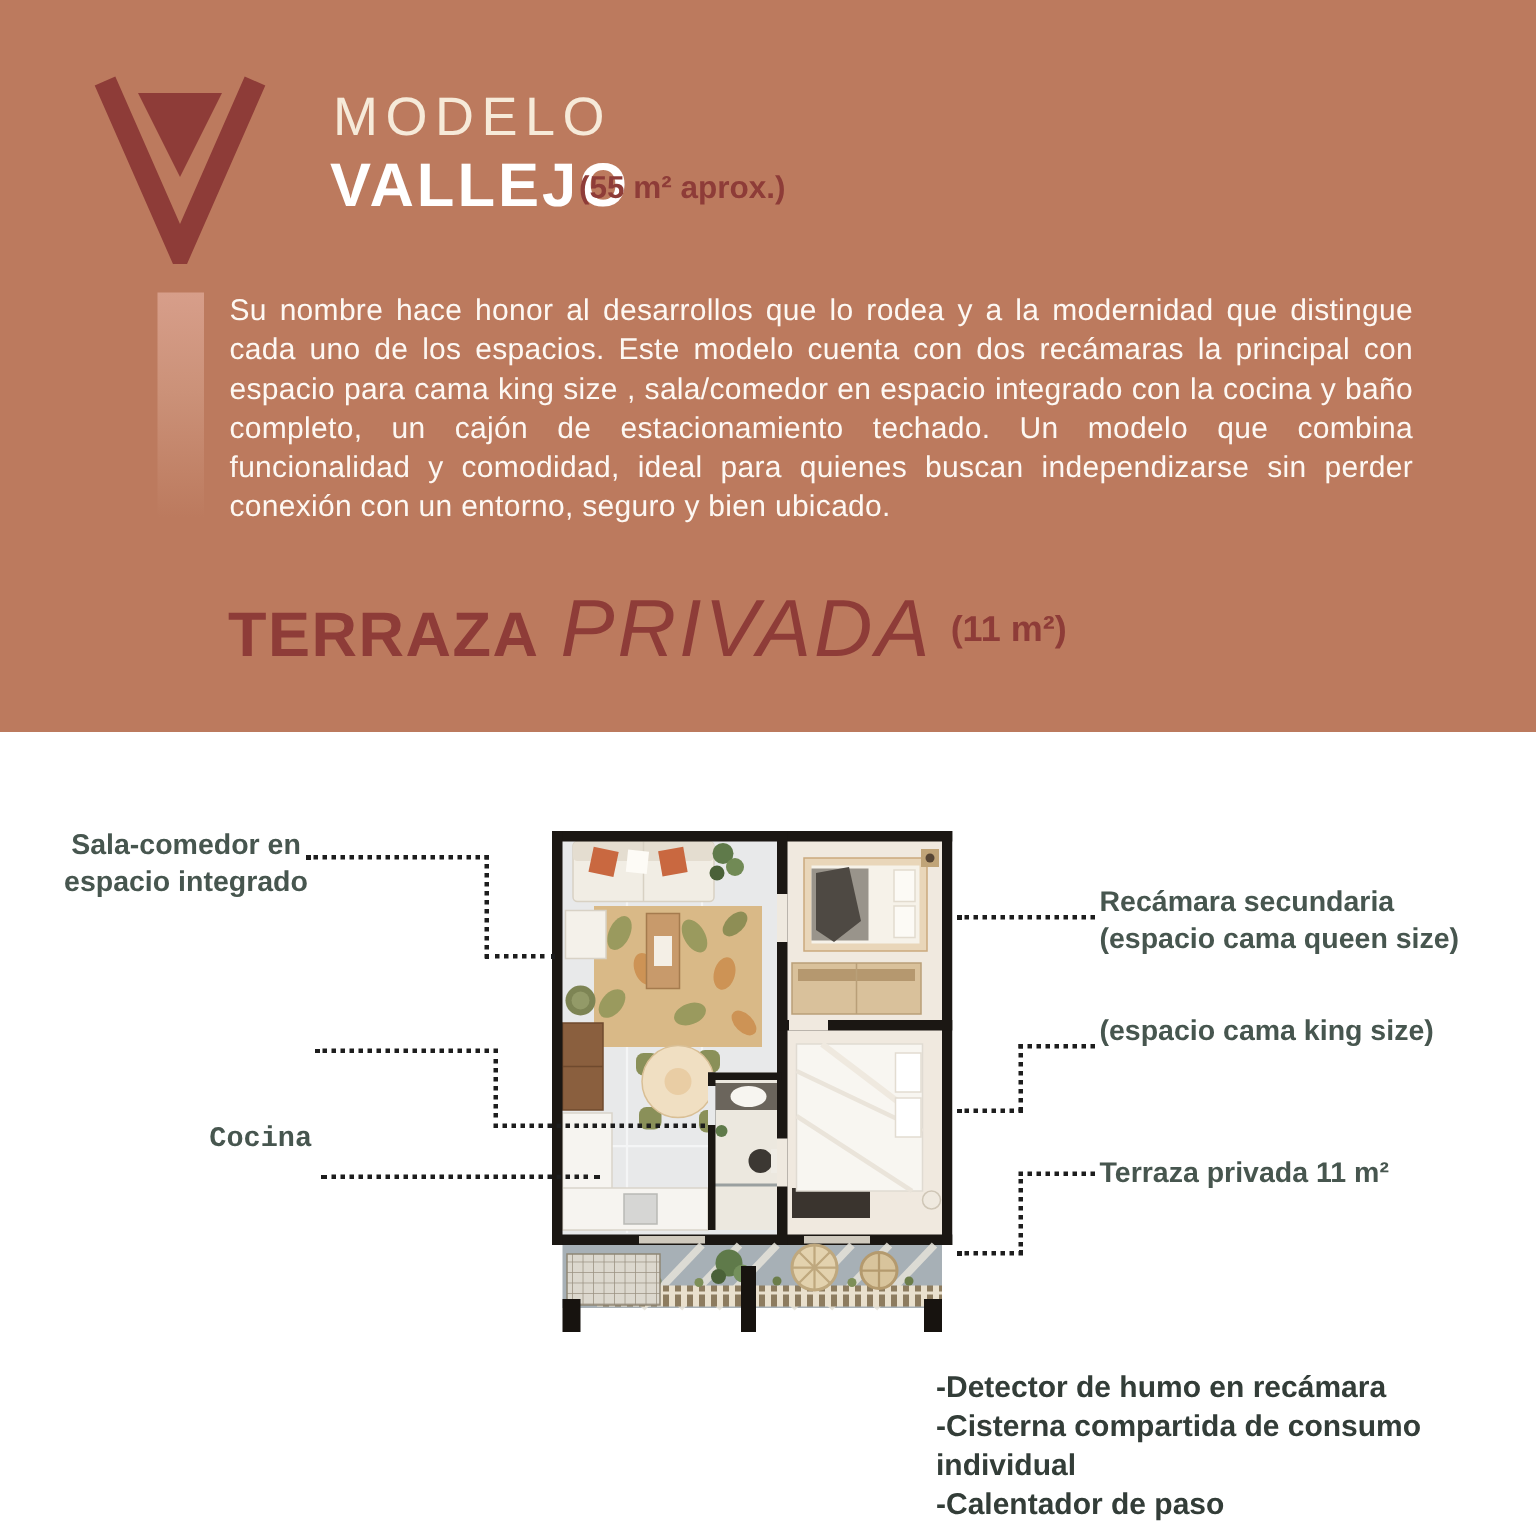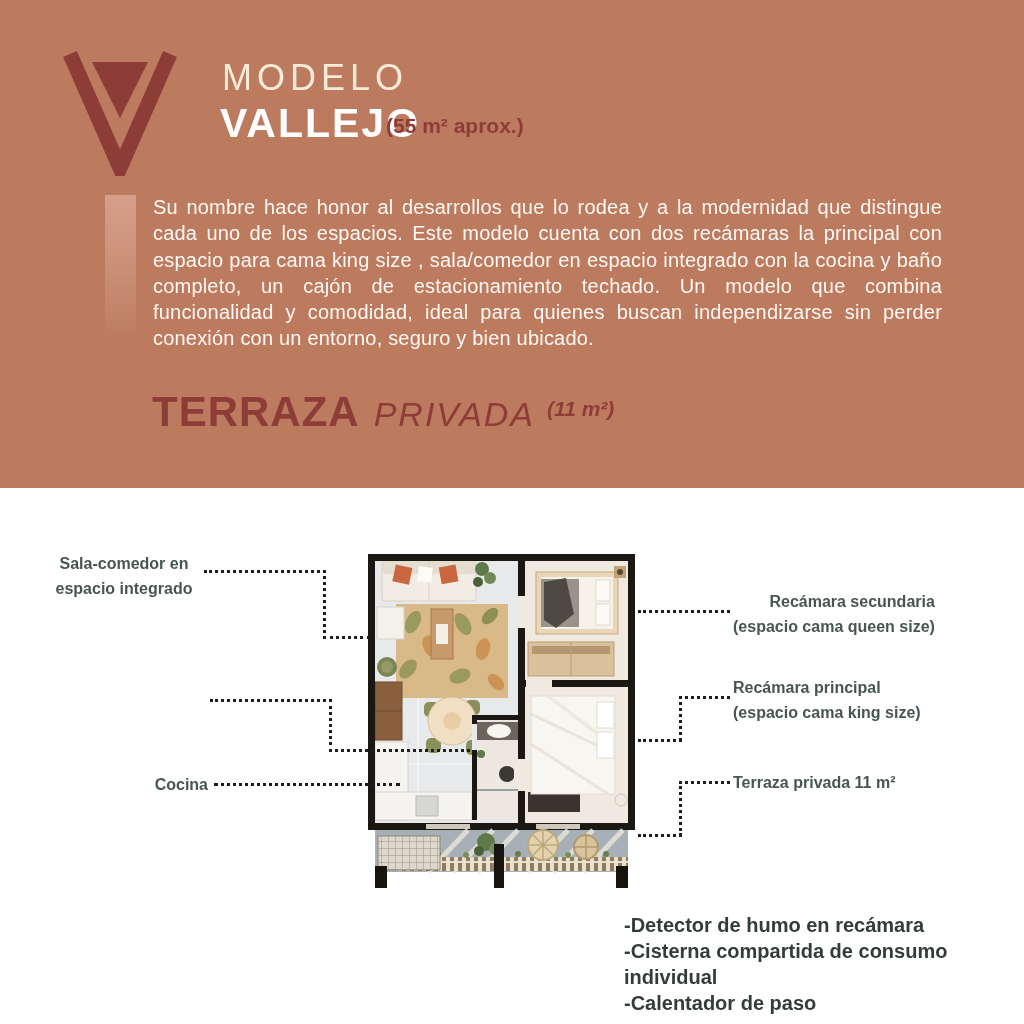"PRIVADA" .tz-italic { font-size: 34px -> 54px }
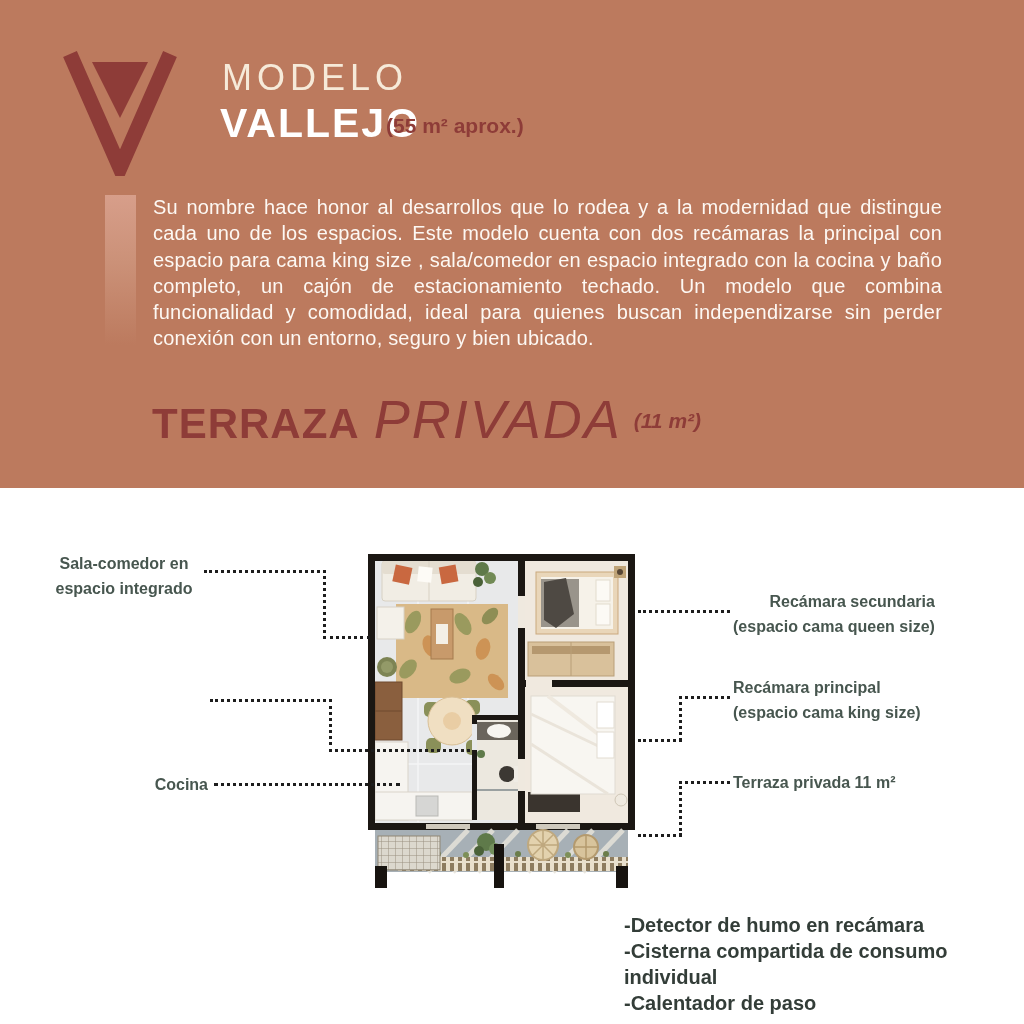"(11 m²)" .tz-area { font-size: 21px -> 24px; font-style: italic -> none }
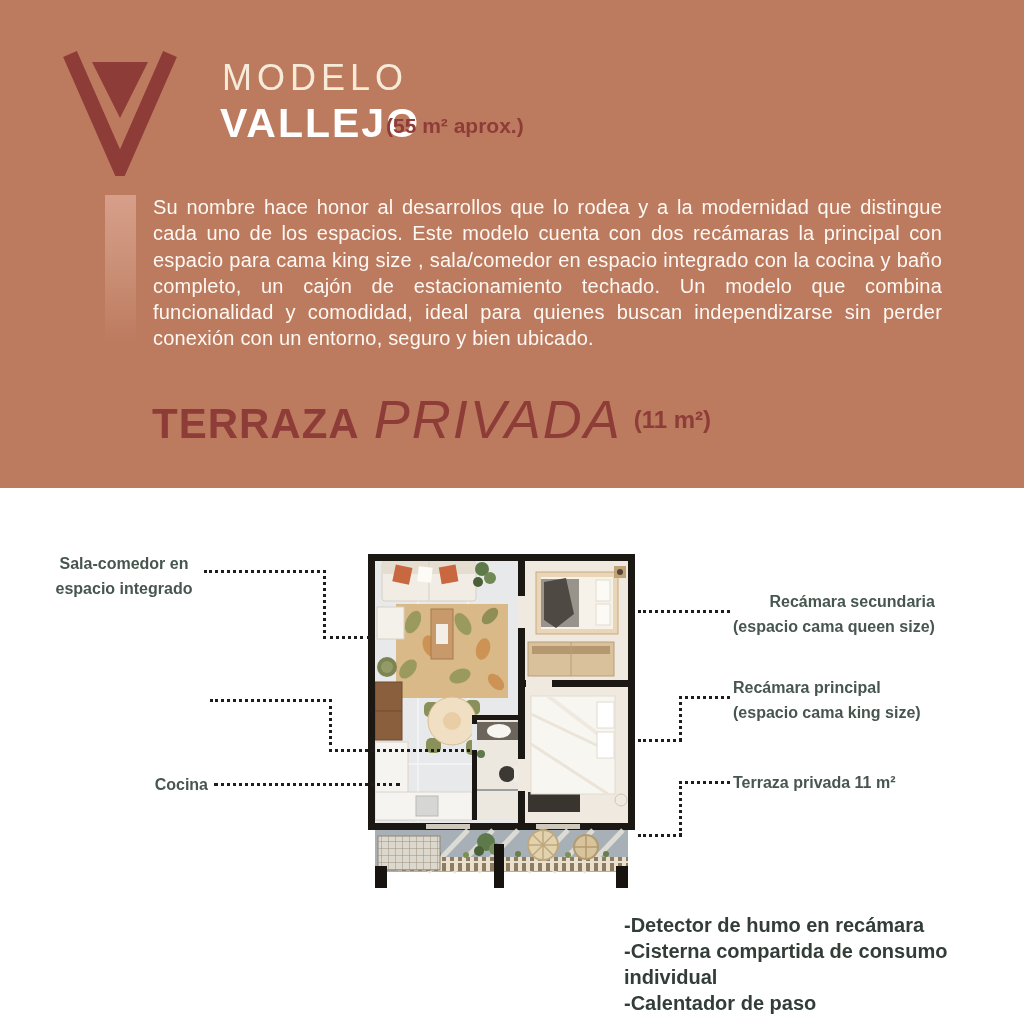"Sala-comedor en" .callout { font-size: 16px -> 19px }
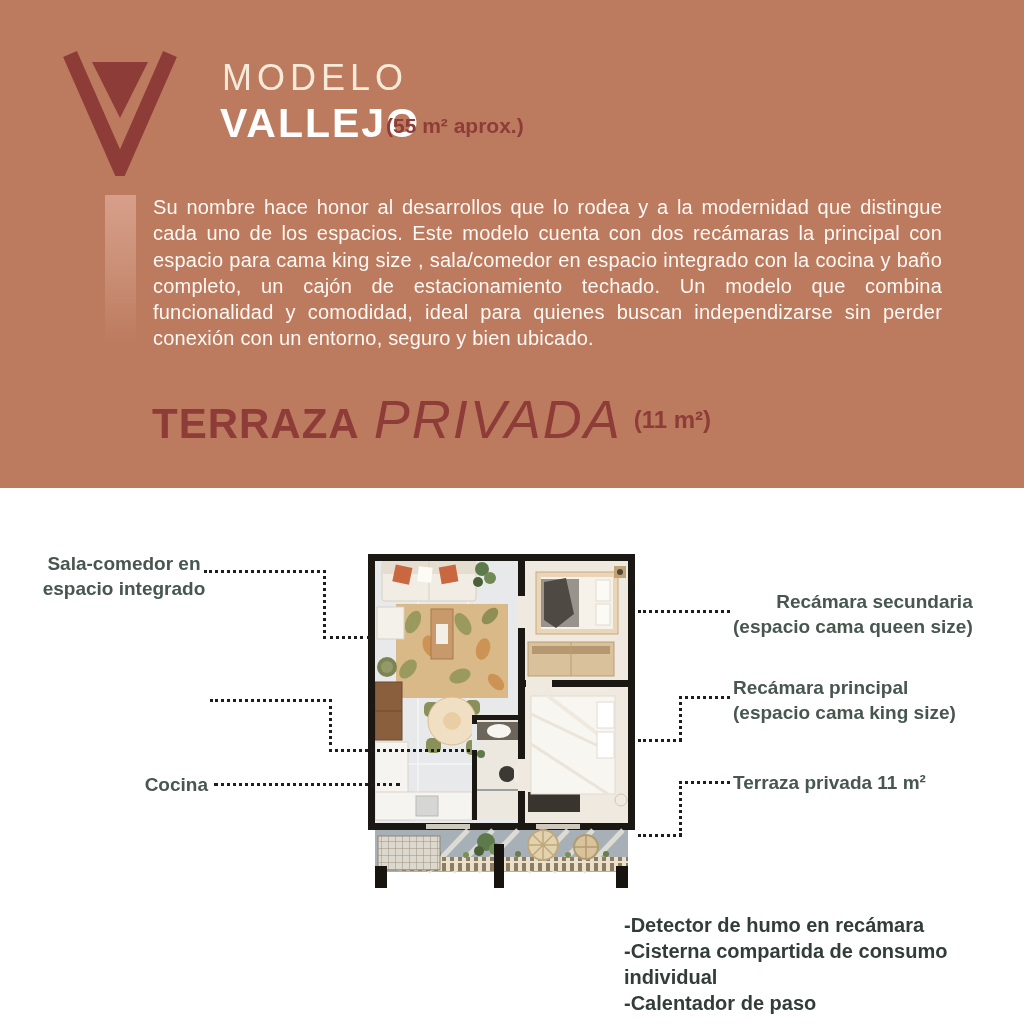"Recámara secundaria" .co-secundaria { text-align: right -> left }
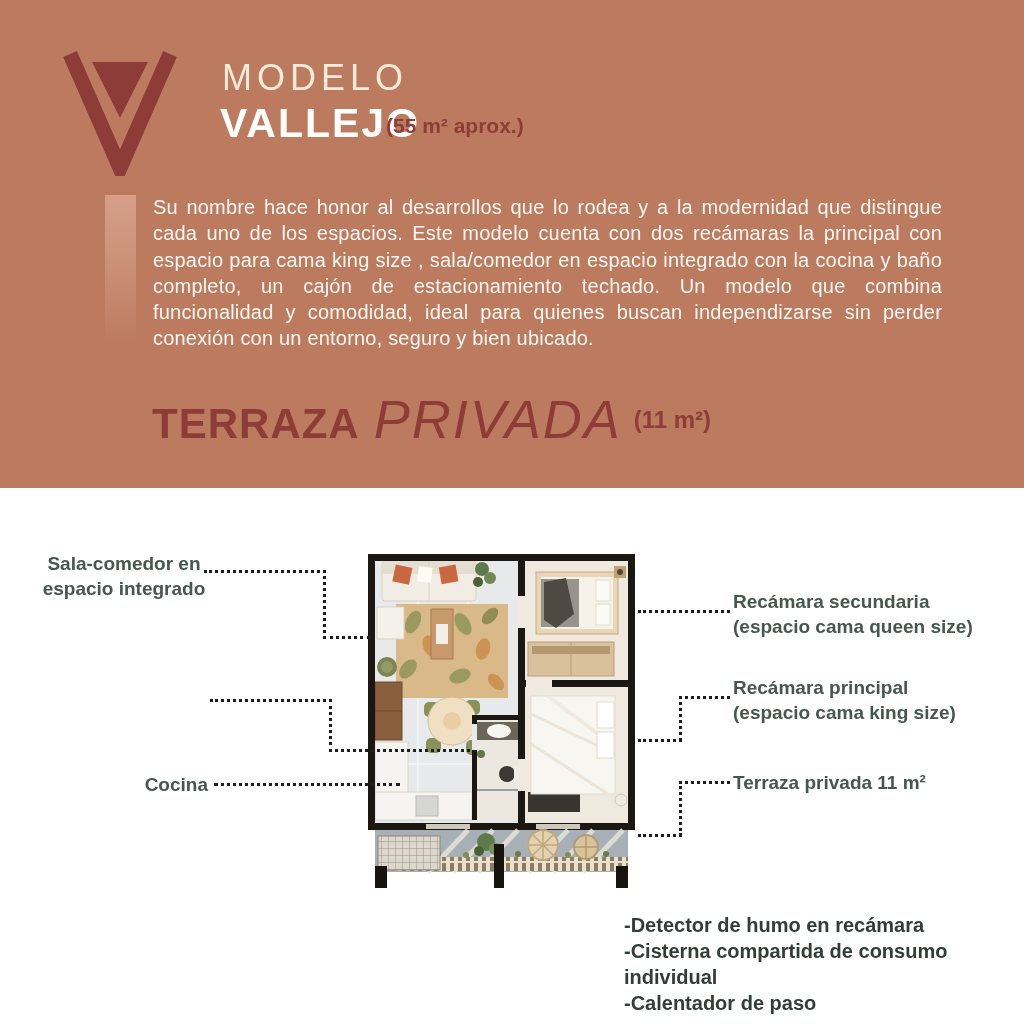"Recámara principal" div { html: <div>Recámara principal</div> -> none }
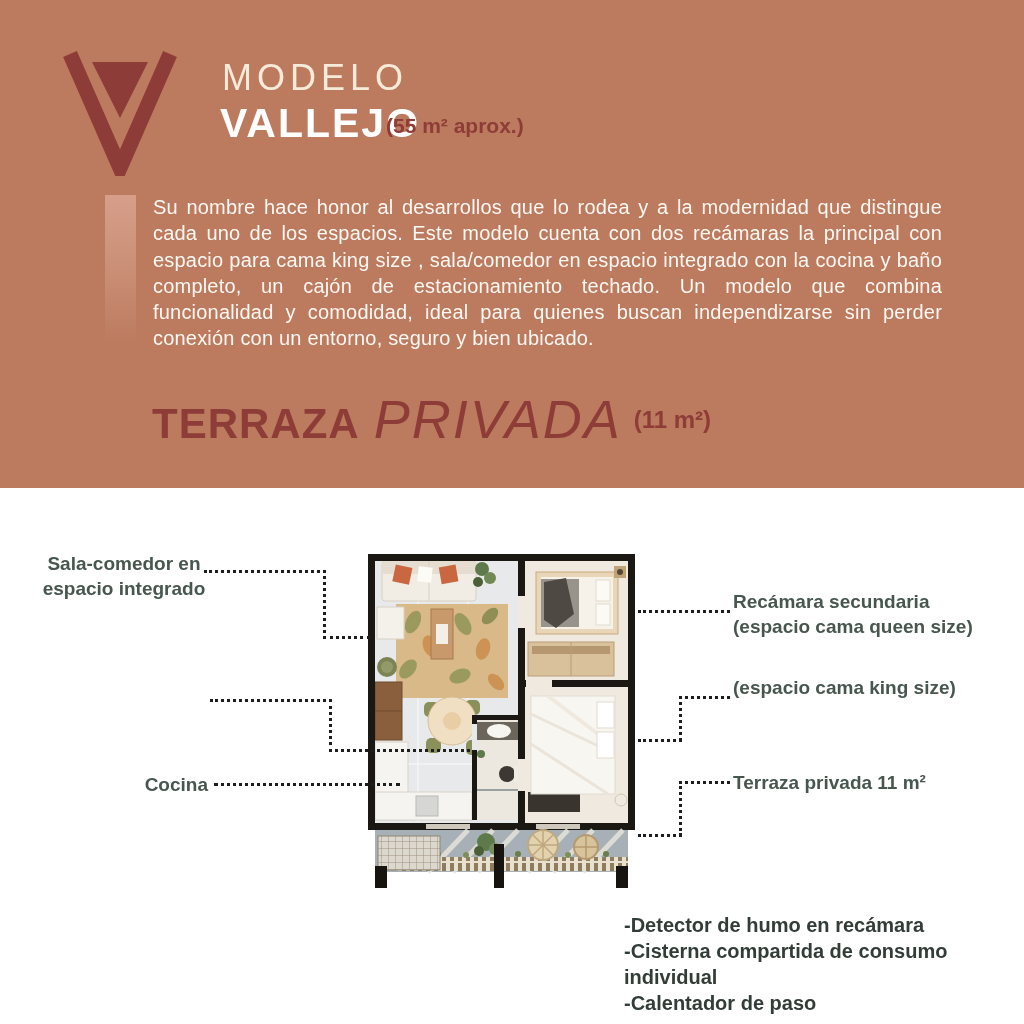"Cocina" .co-cocina { font-family: none -> Liberation Mono, monospace; top: 772px -> 747px }
